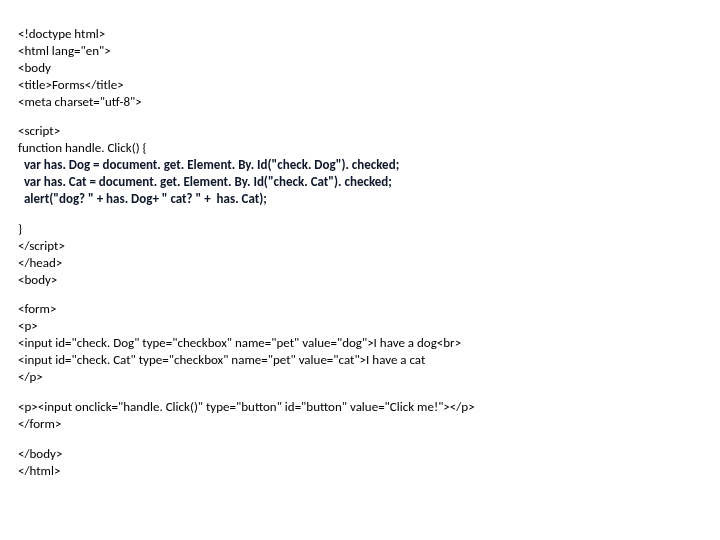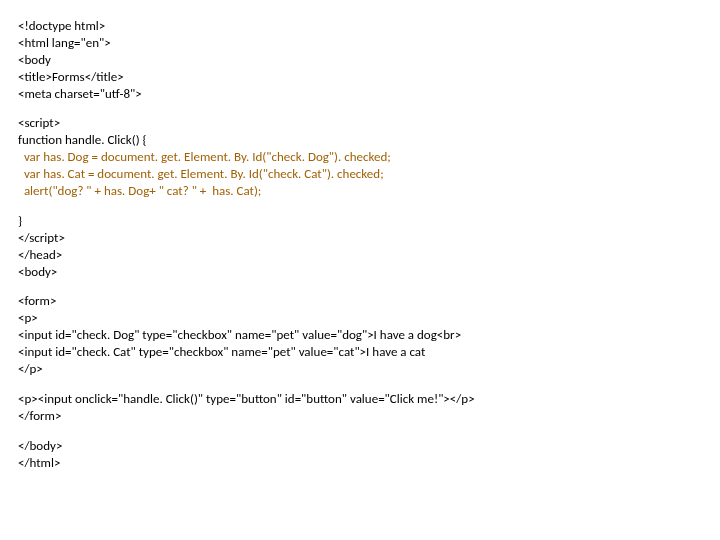"<!doctype html>" .page { padding: 18px 18px -> 26px 18px }
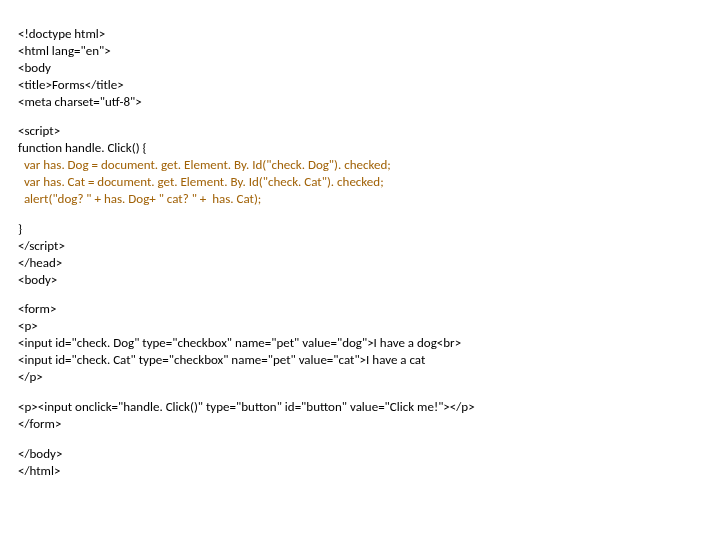"var has. Dog = document." .orn { color: #a16207 -> #0f172a; font-weight: none -> bold }
